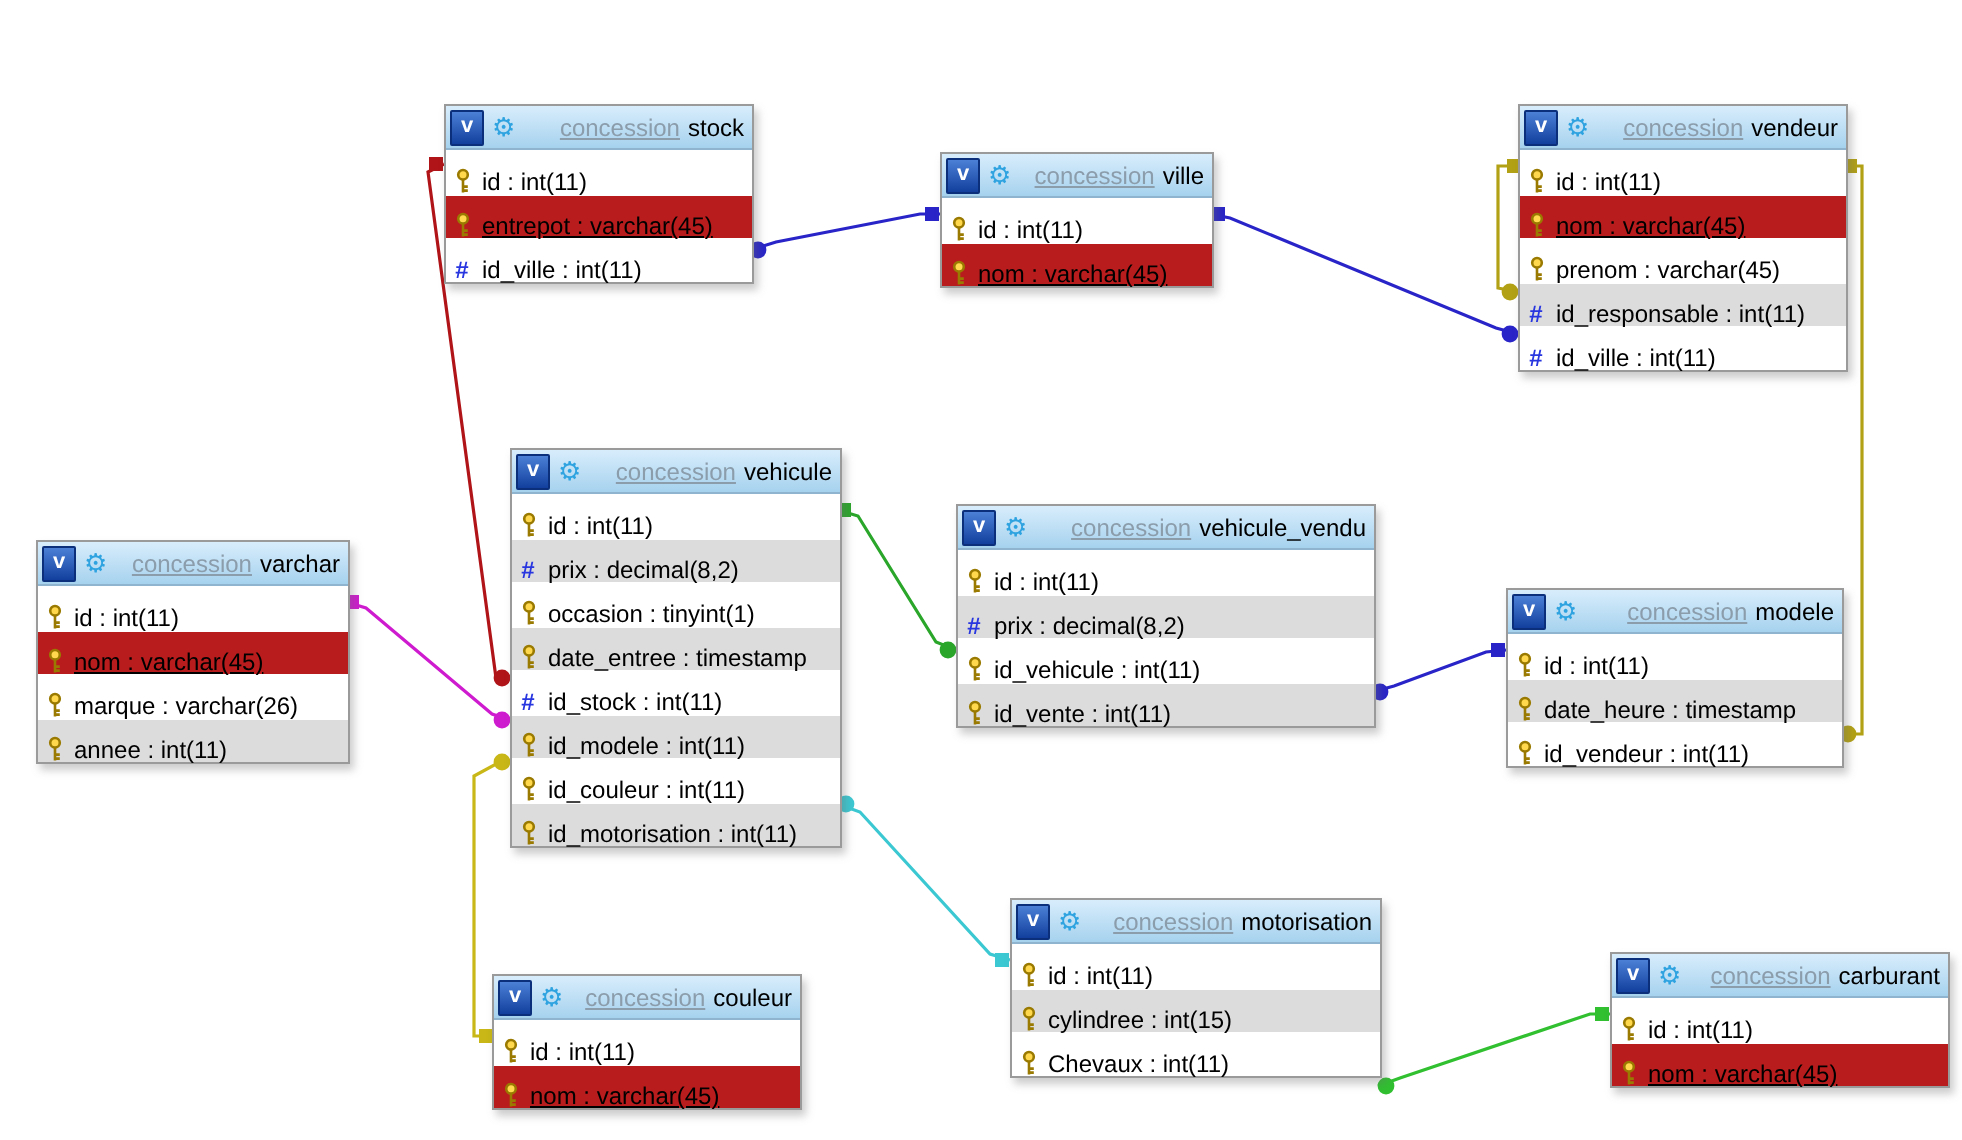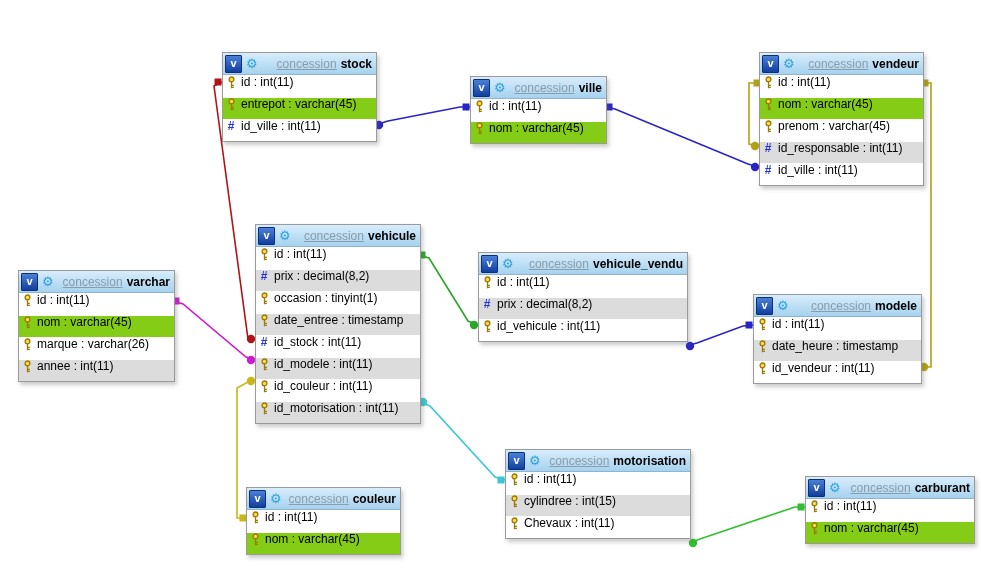"stock" .tname { font-weight: bold -> normal }
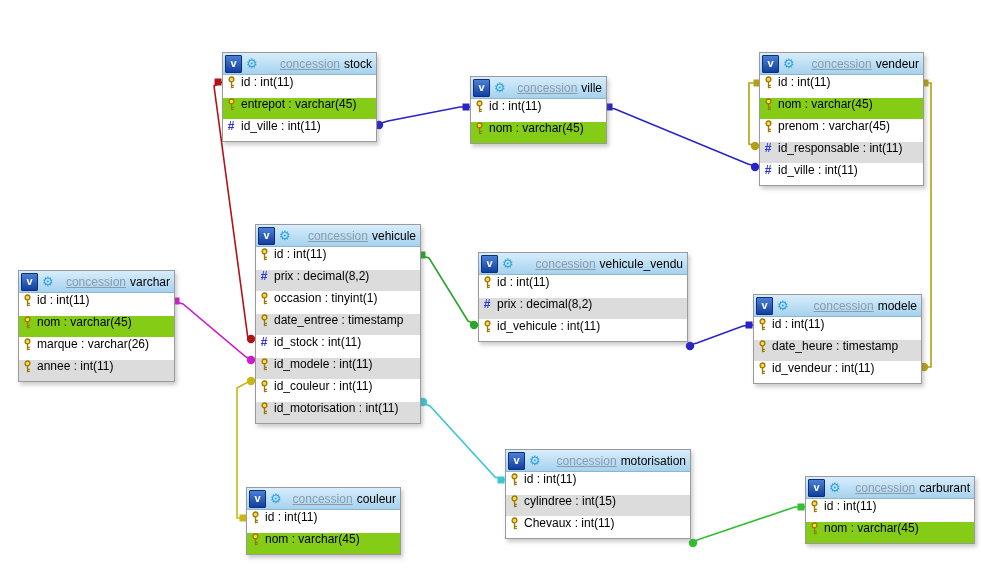"id : int(11)" .trow { align-items: flex-start -> flex-end }
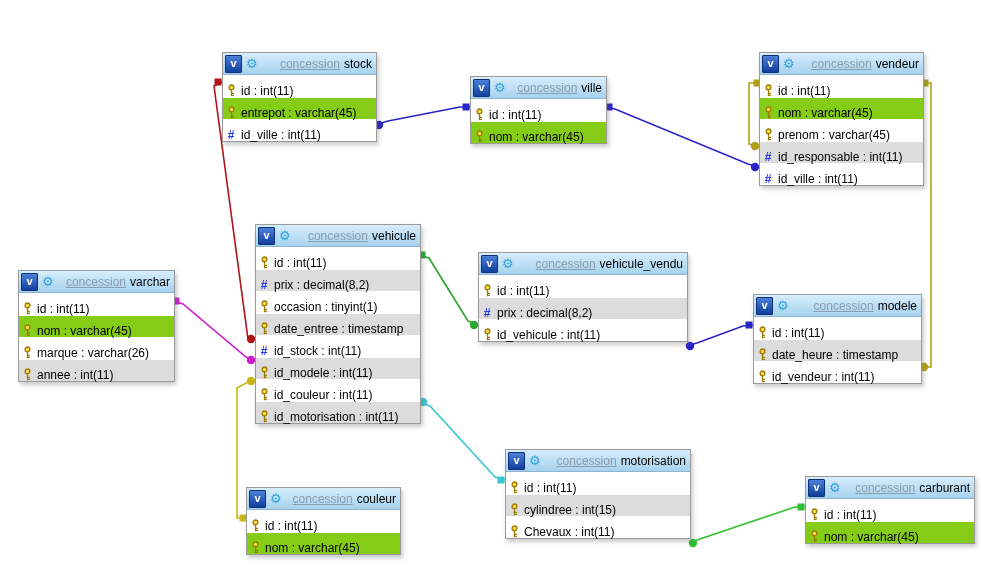"entrepot : varchar(45)" .trow.pink { background: #84cc16 -> #b91c1c; text-decoration: none -> underline }
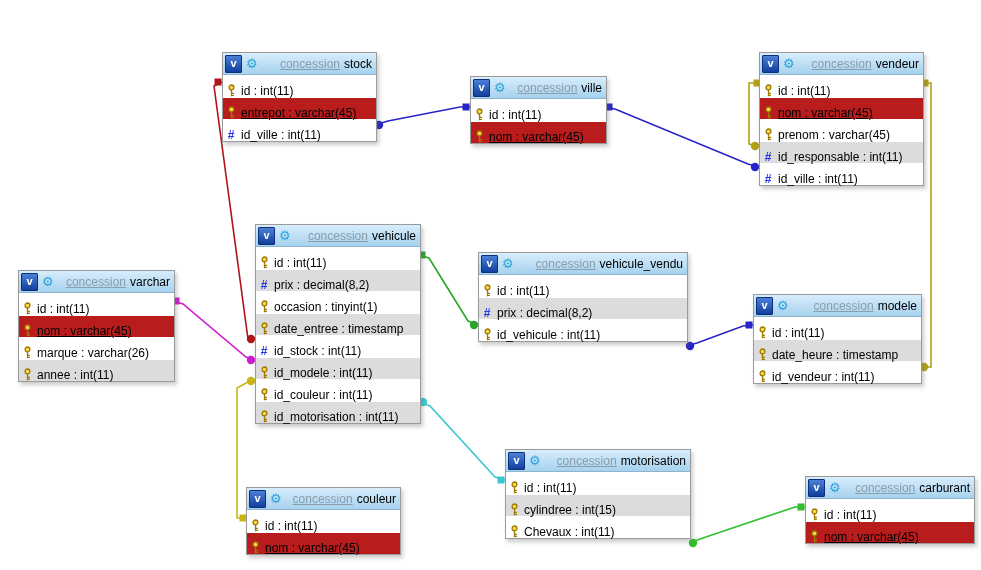"id_vente : int(11)" div.trow { html: none -> <div> <span> <svg> <circle></circle> <path></path> </svg> </span> <span>id_vente : int(11)</span> </div> }
